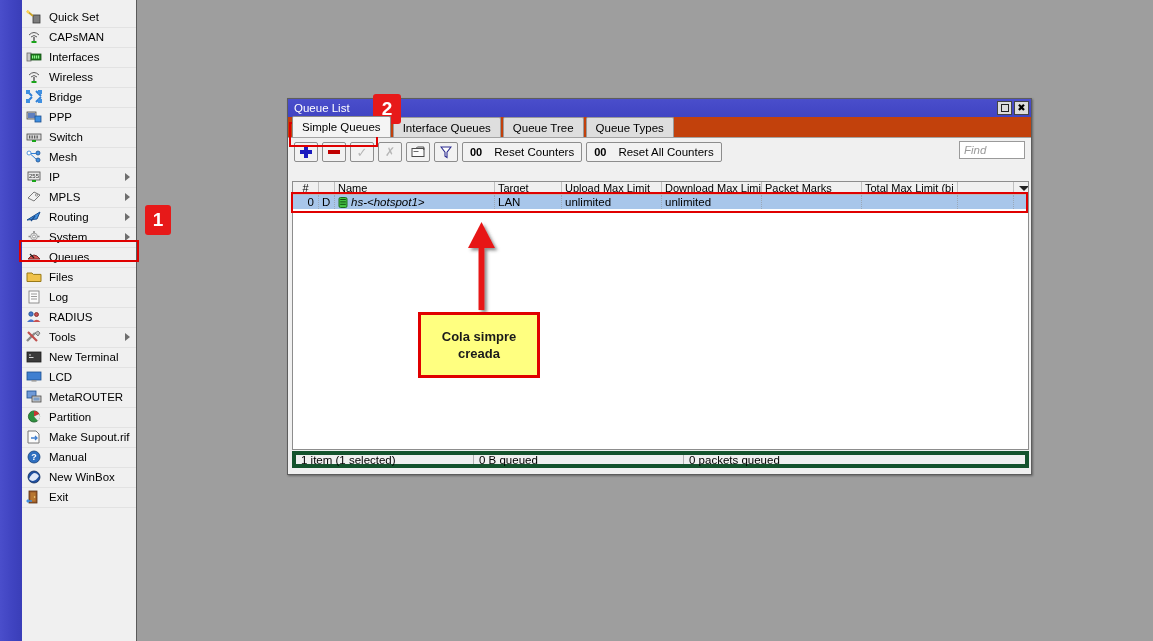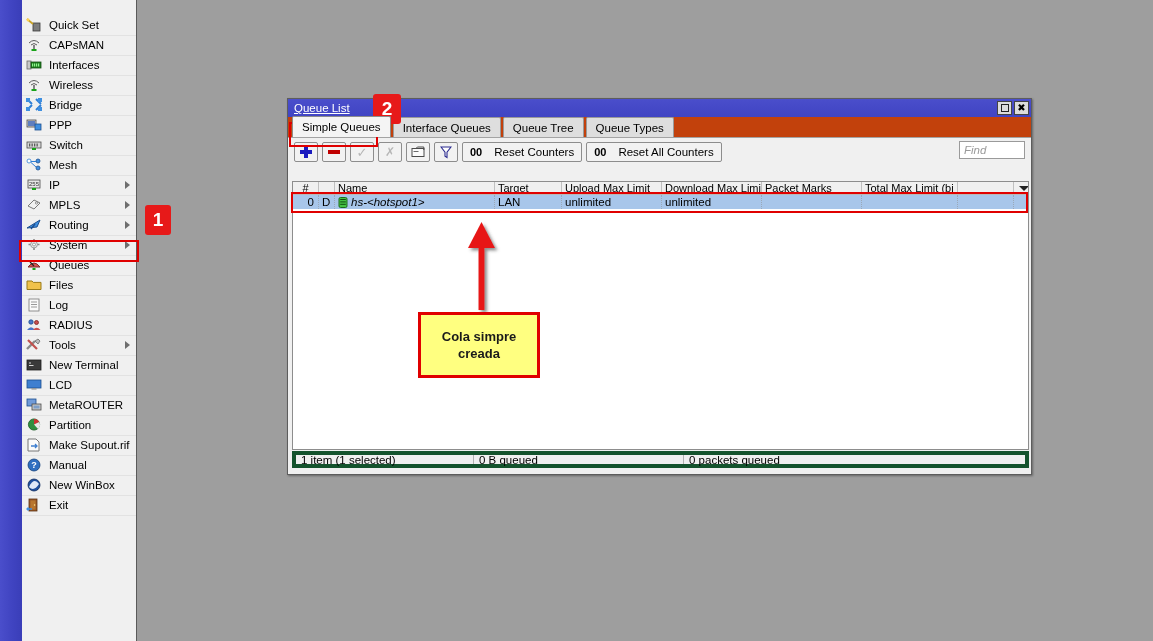"Quick Set" #menu-list { padding-top: 16px -> 8px }
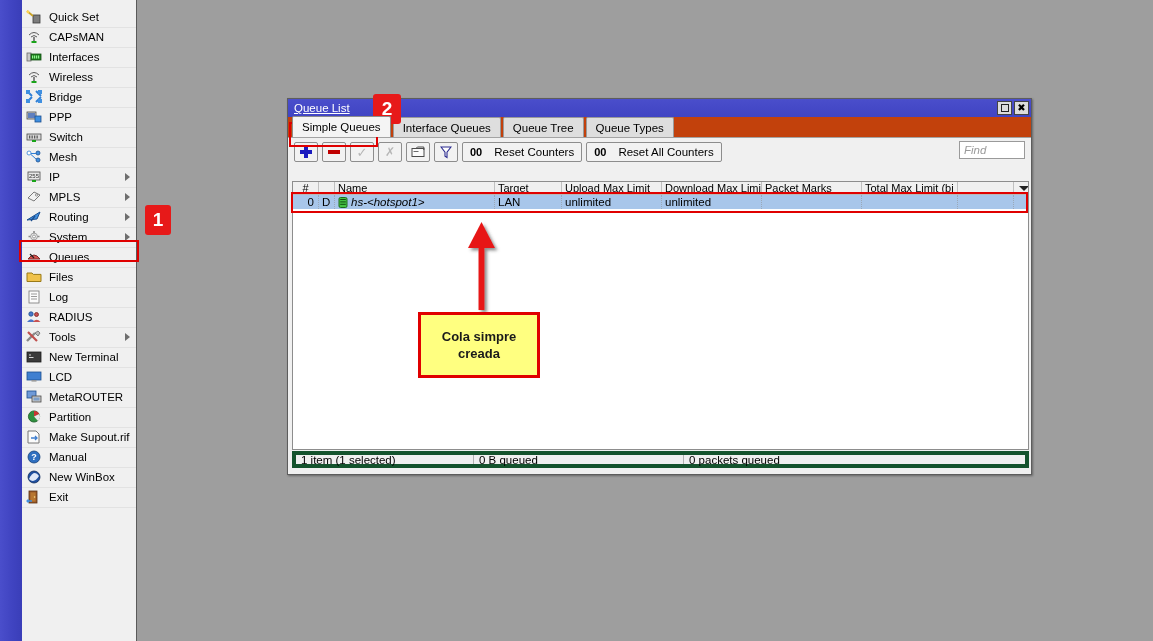"Queue List" #titlebar .tb-title { text-decoration: underline -> none }
